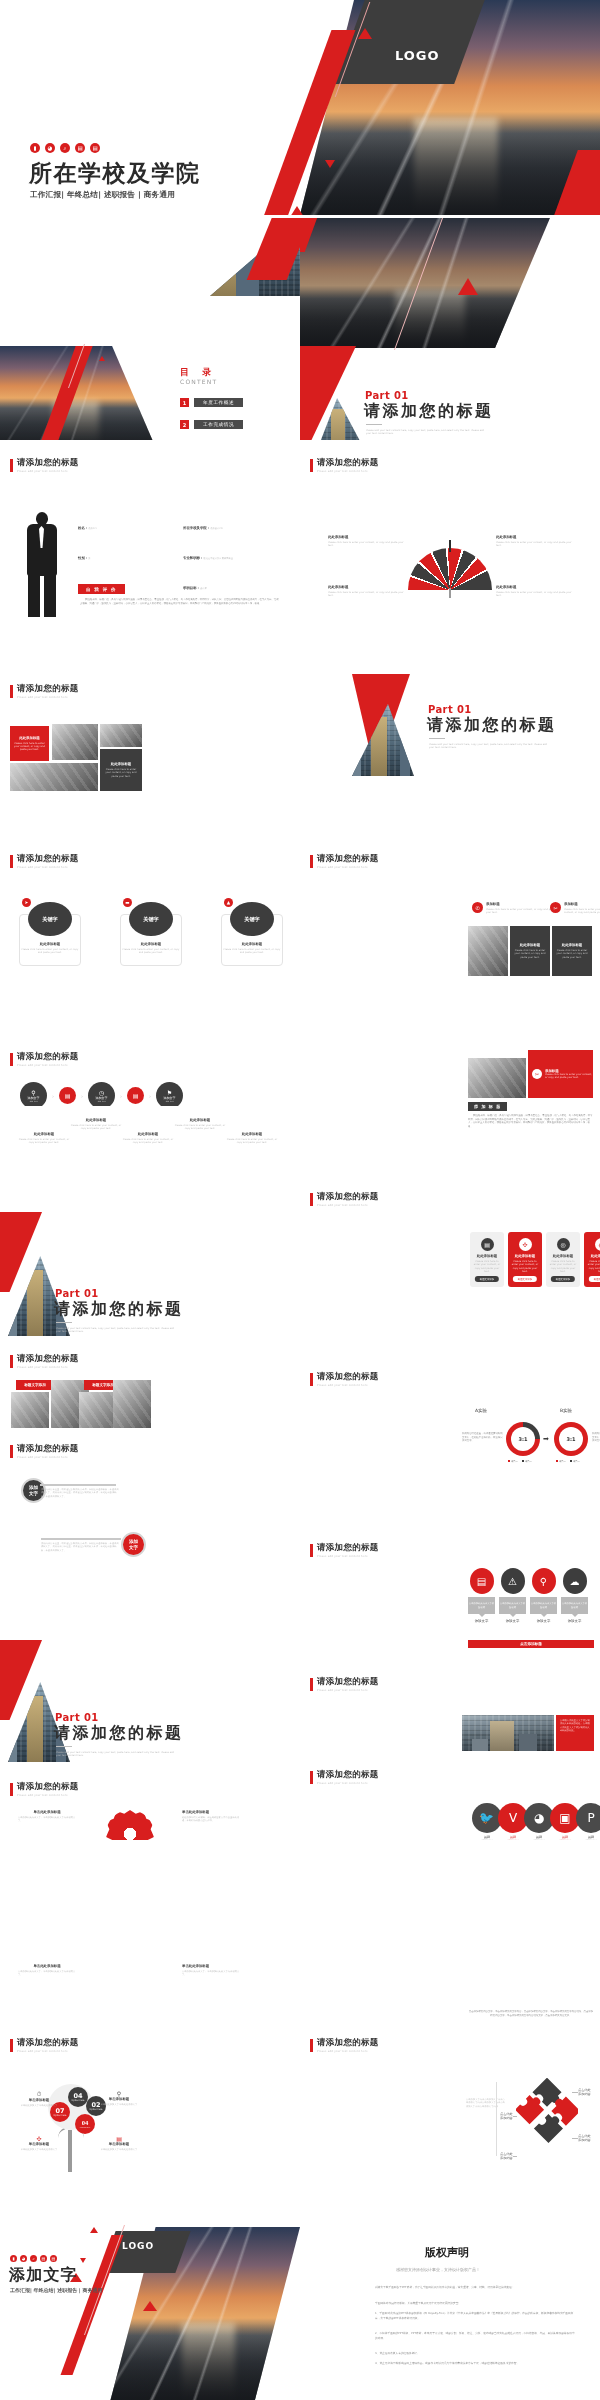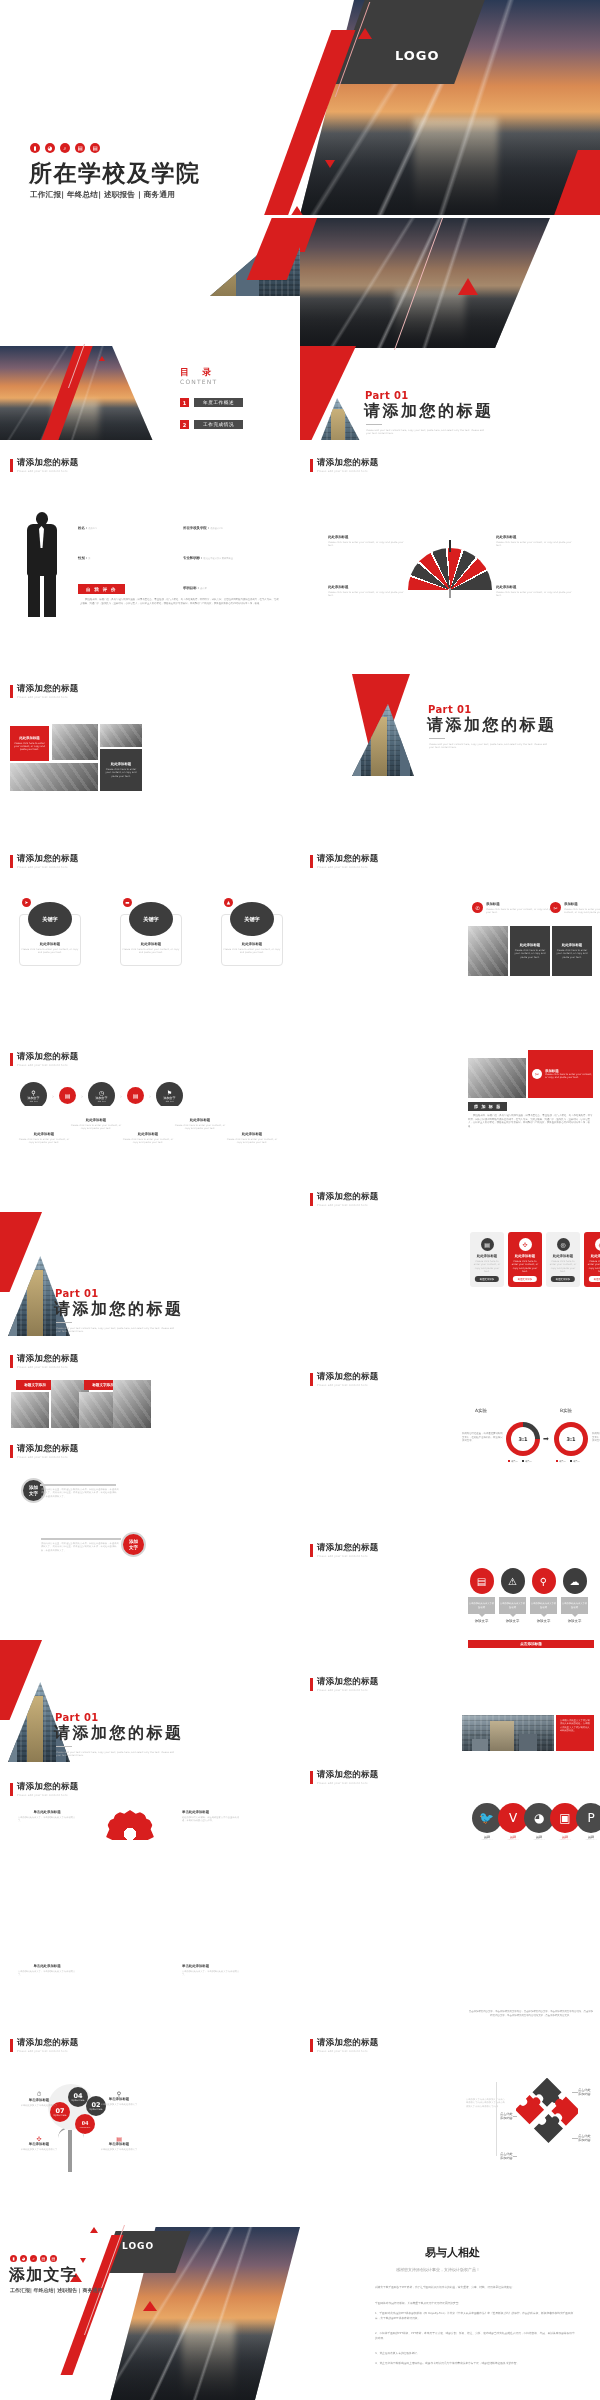"易与人相处" div.cr-h1 { text: 易与人相处 -> 版权声明 }
